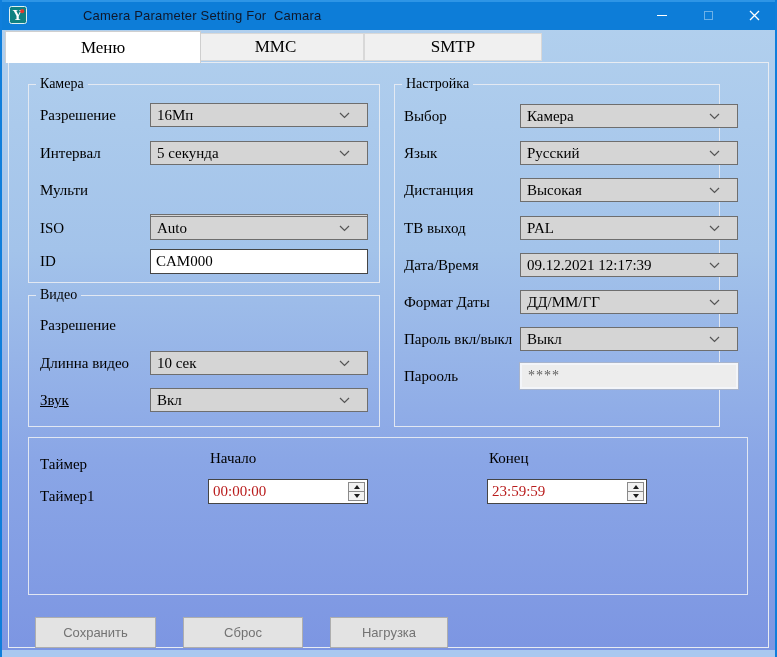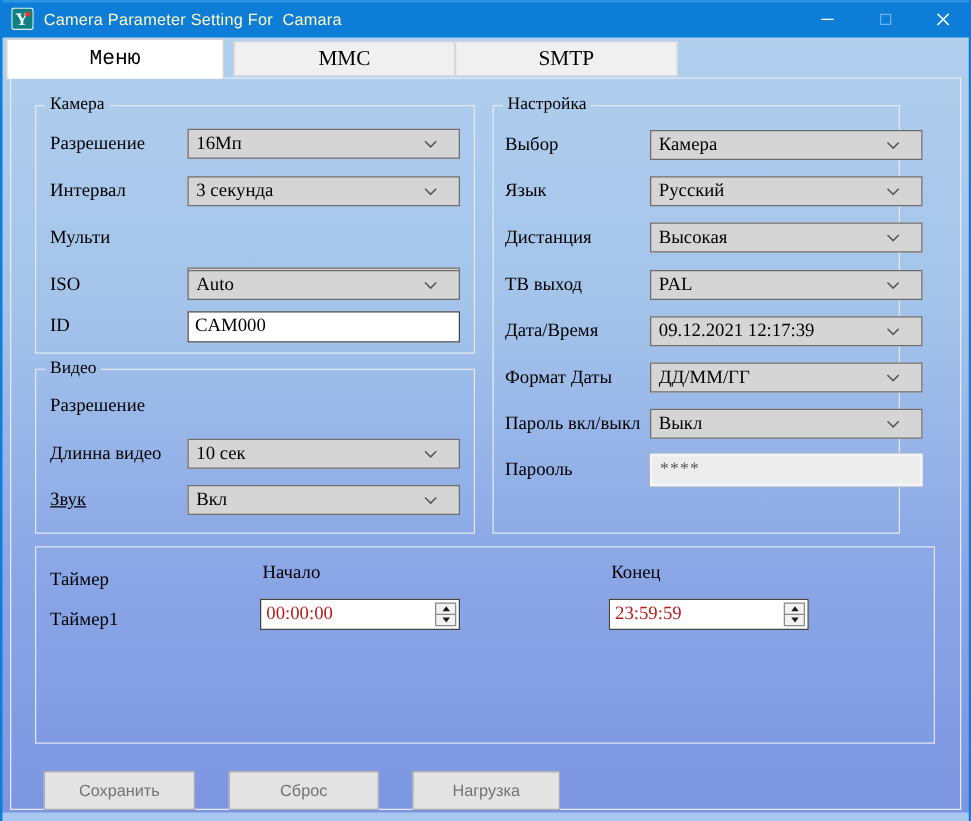"Camera Parameter Setting For Camara" .win-title { color: #fef9c3 -> #0f172a; margin-left: none -> 48px }
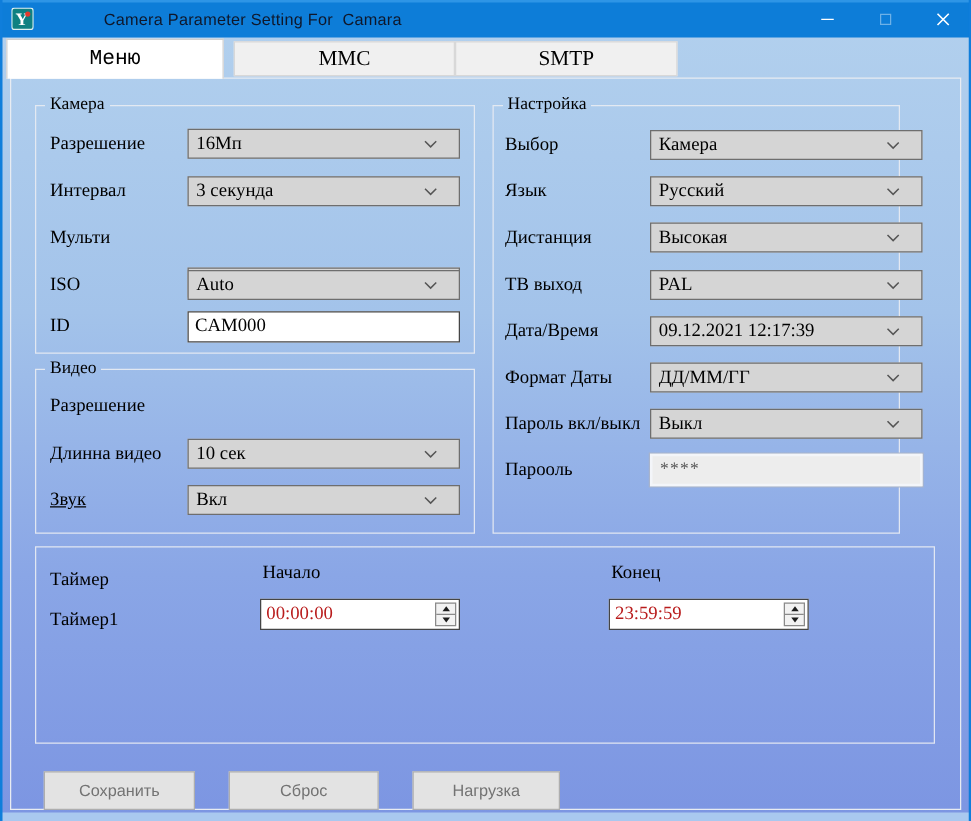"Меню" div.tab { font-family: Liberation Mono, monospace -> none; width: 174px -> 196px }
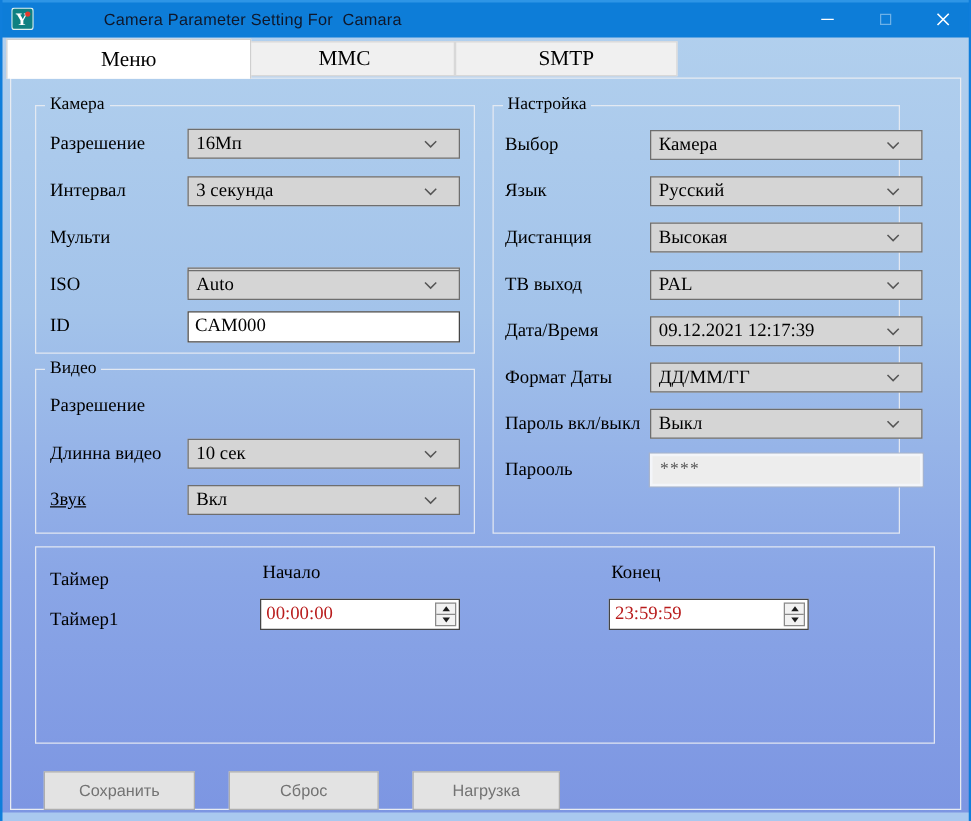"3 секунда" span.val { text: 3 -> 5 }
